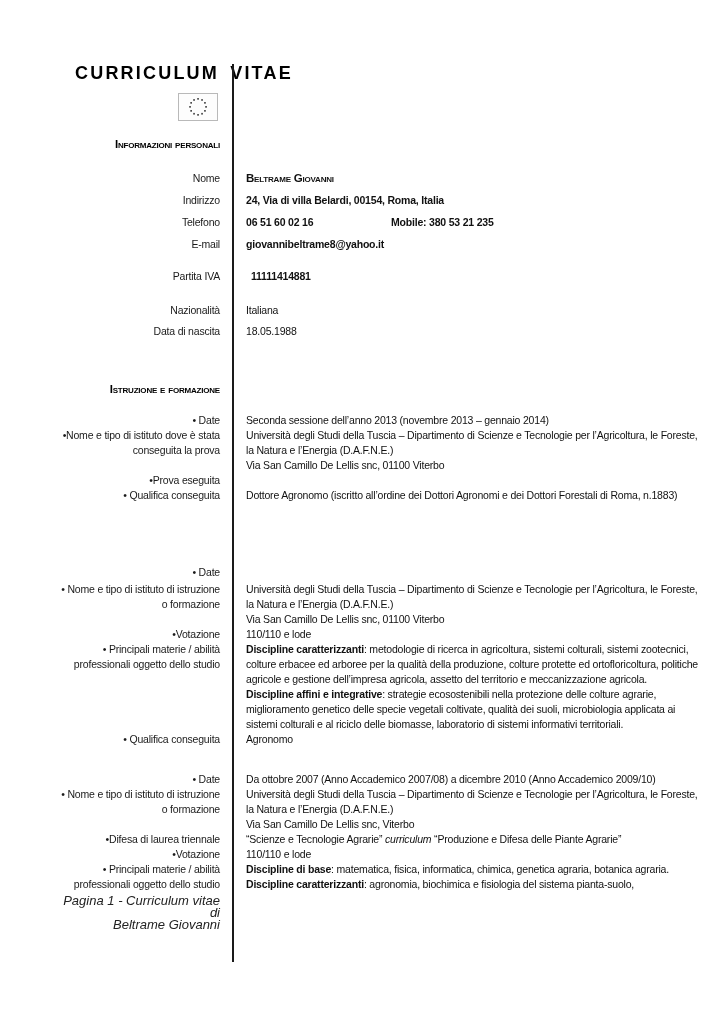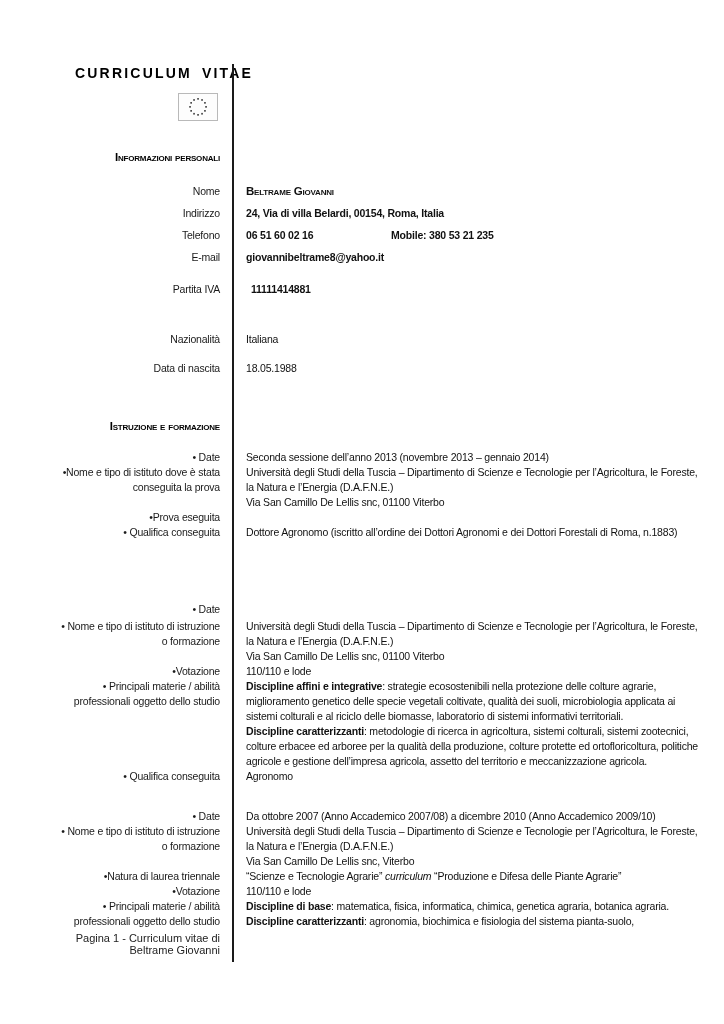"CURRICULUM VITAE" .title { font-size: 14px -> 18px }
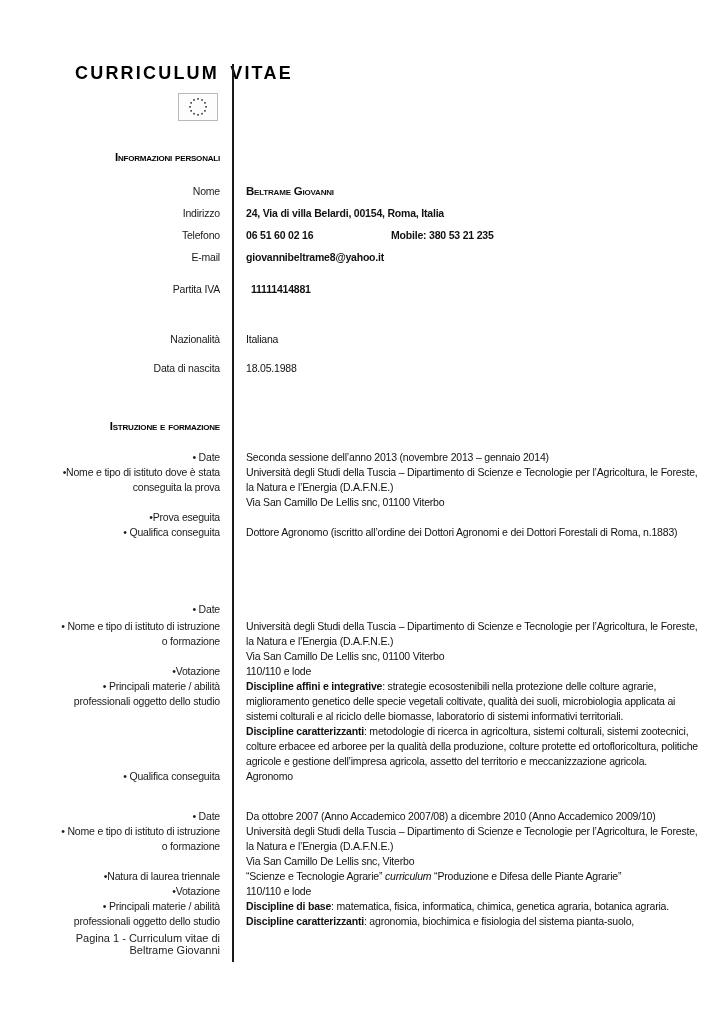"Informazioni personali" div.row { margin-top: 26px -> 13px }
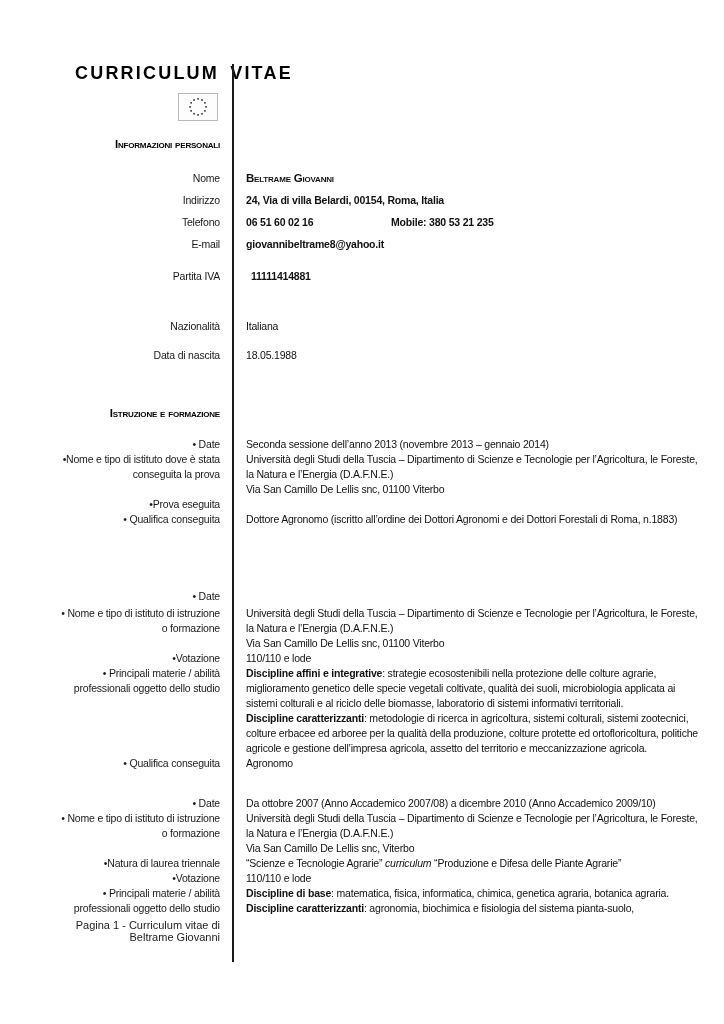"Nazionalità" div.row { margin-top: 35px -> 19px }
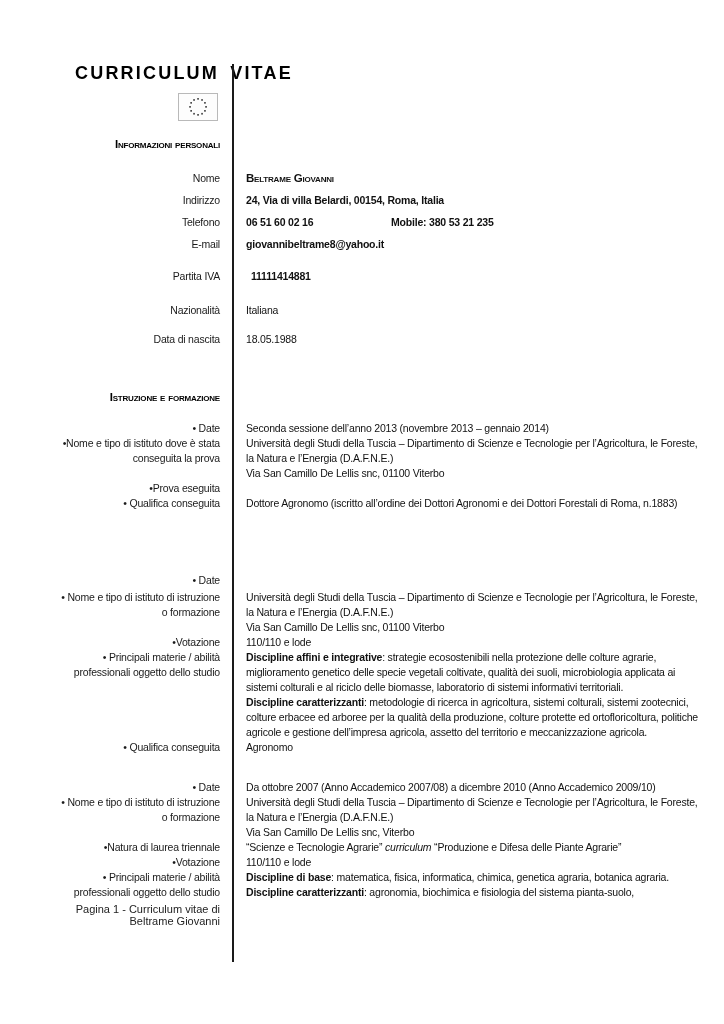"Data di nascita" div.row { margin-top: 14px -> 6px }
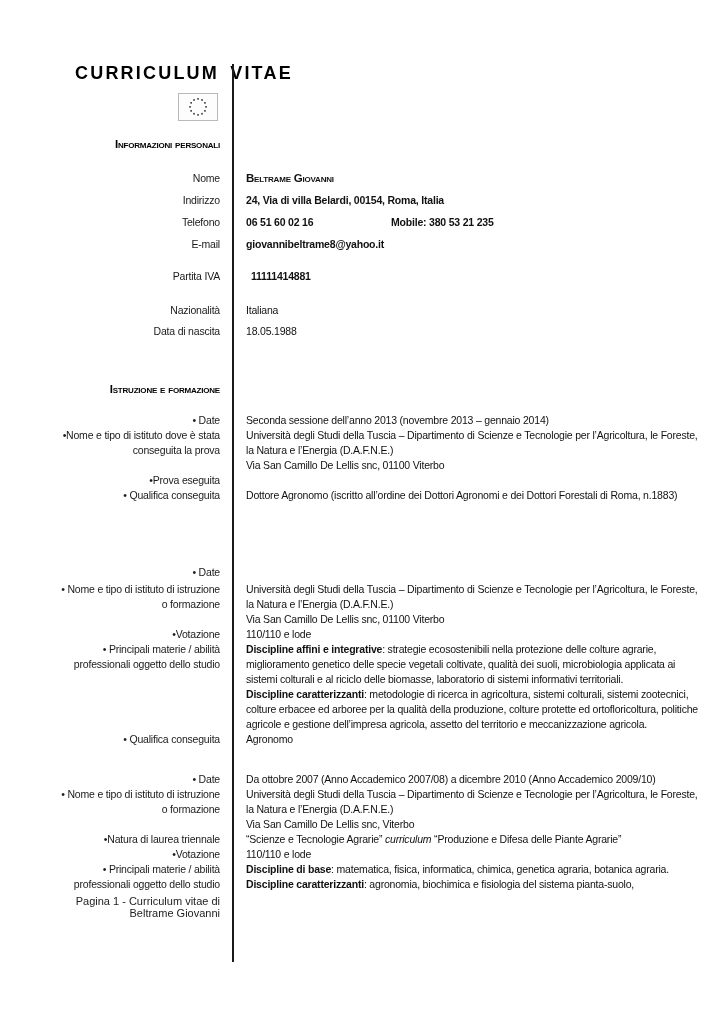"Discipline affini e integrative:" div { order: before "Discipline caratterizzanti: metodologie" -> after "Discipline caratterizzanti: metodologie" }
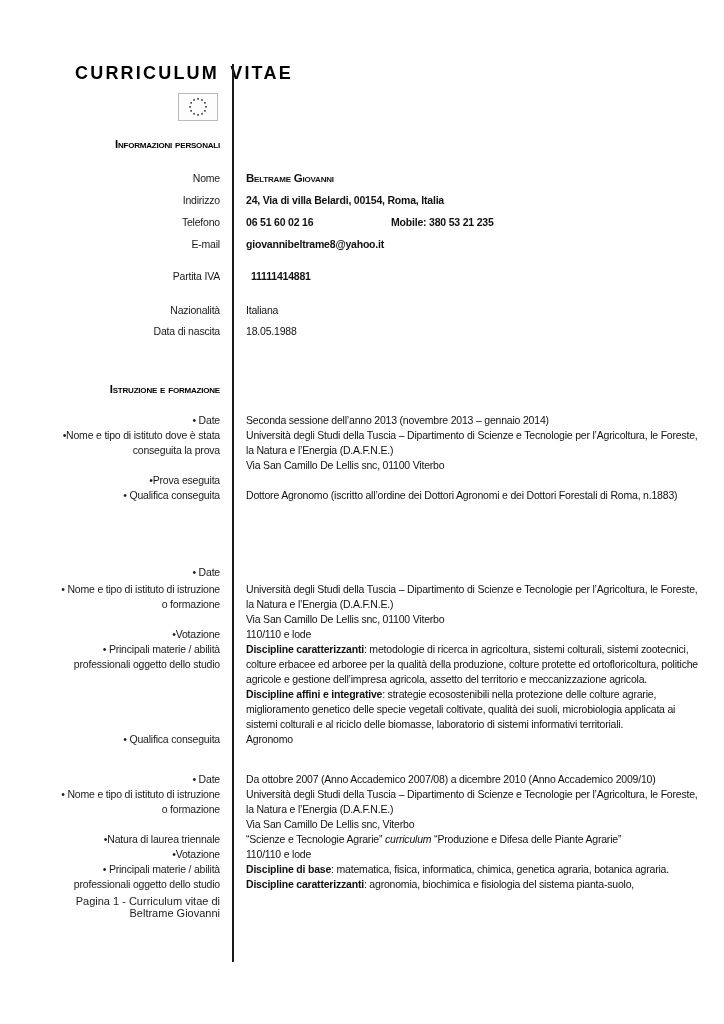"•Natura di laurea triennale" div.lc { text: Natura -> Difesa }
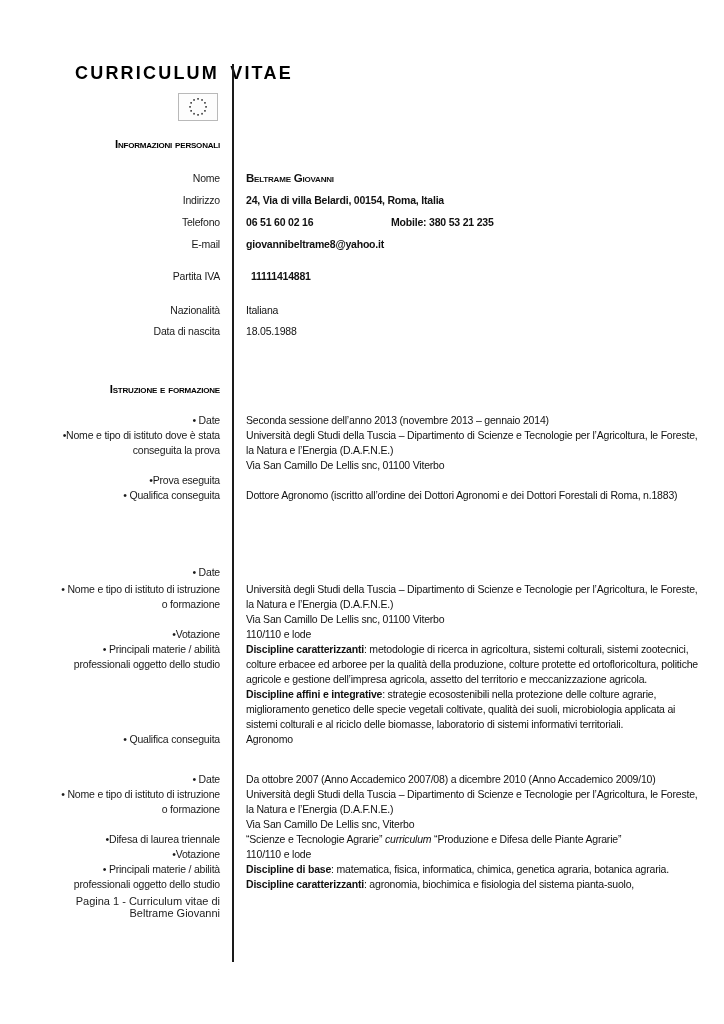"Pagina 1 - Curriculum vitae" .footer { font-size: 11px -> 13px; font-style: none -> italic }
